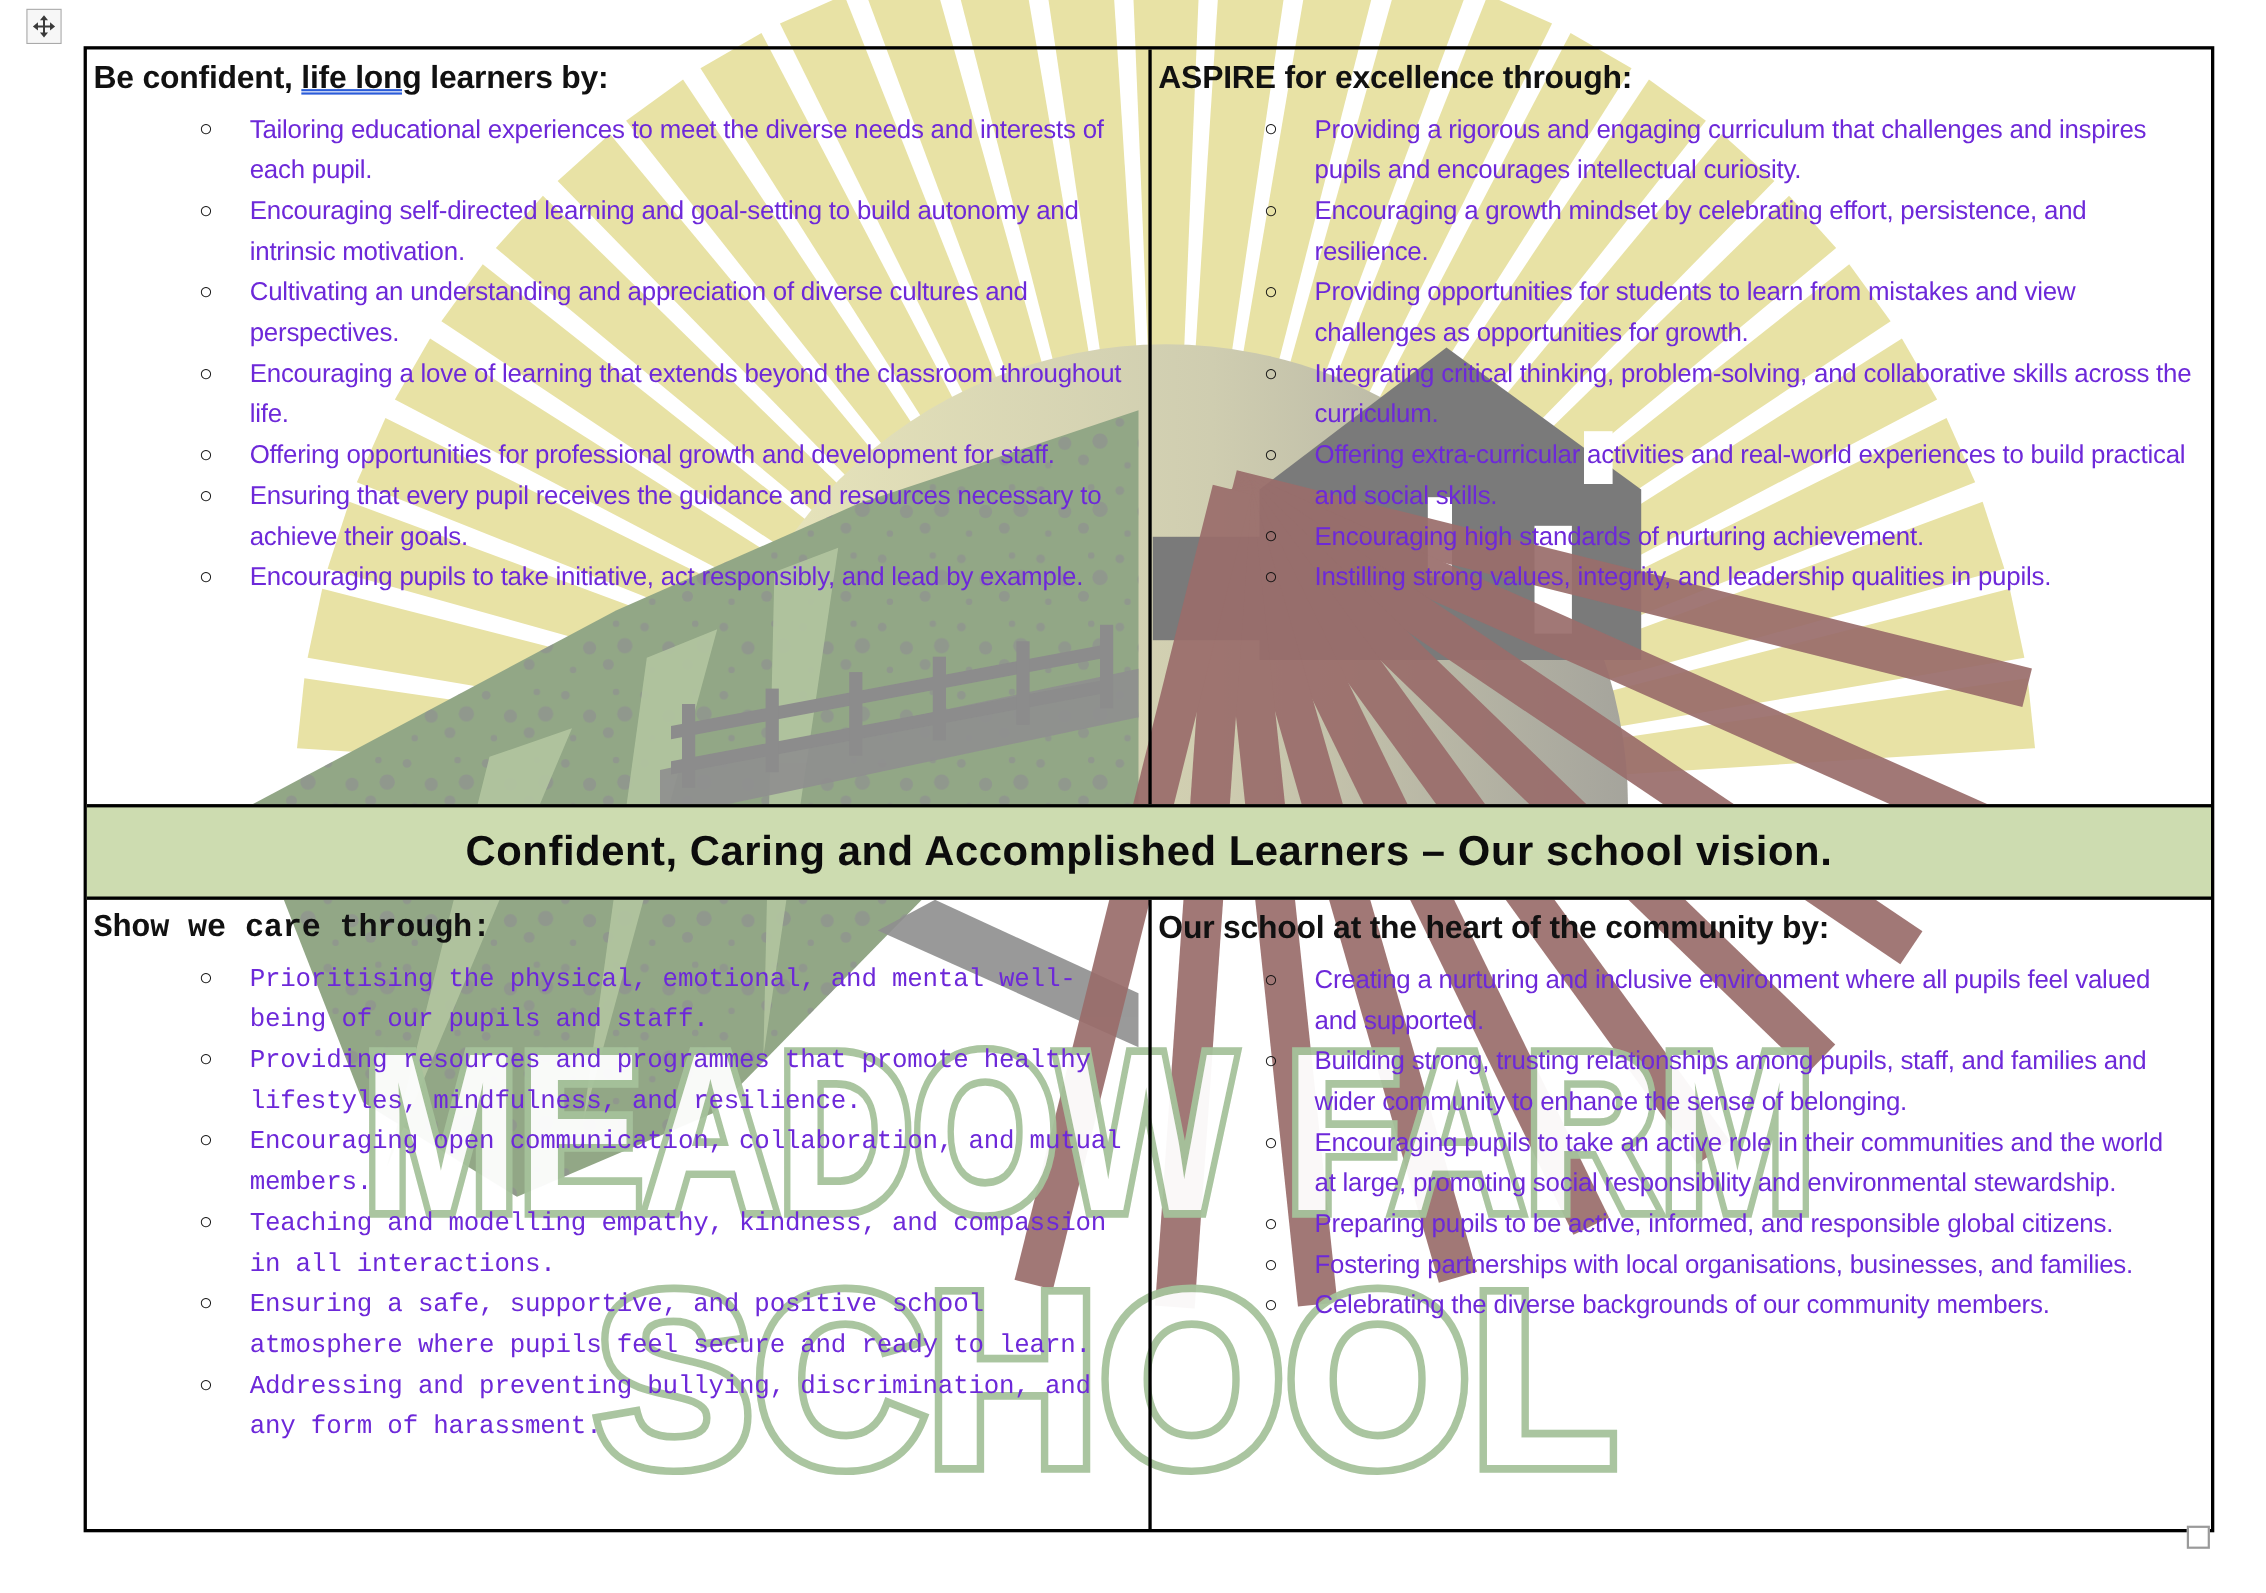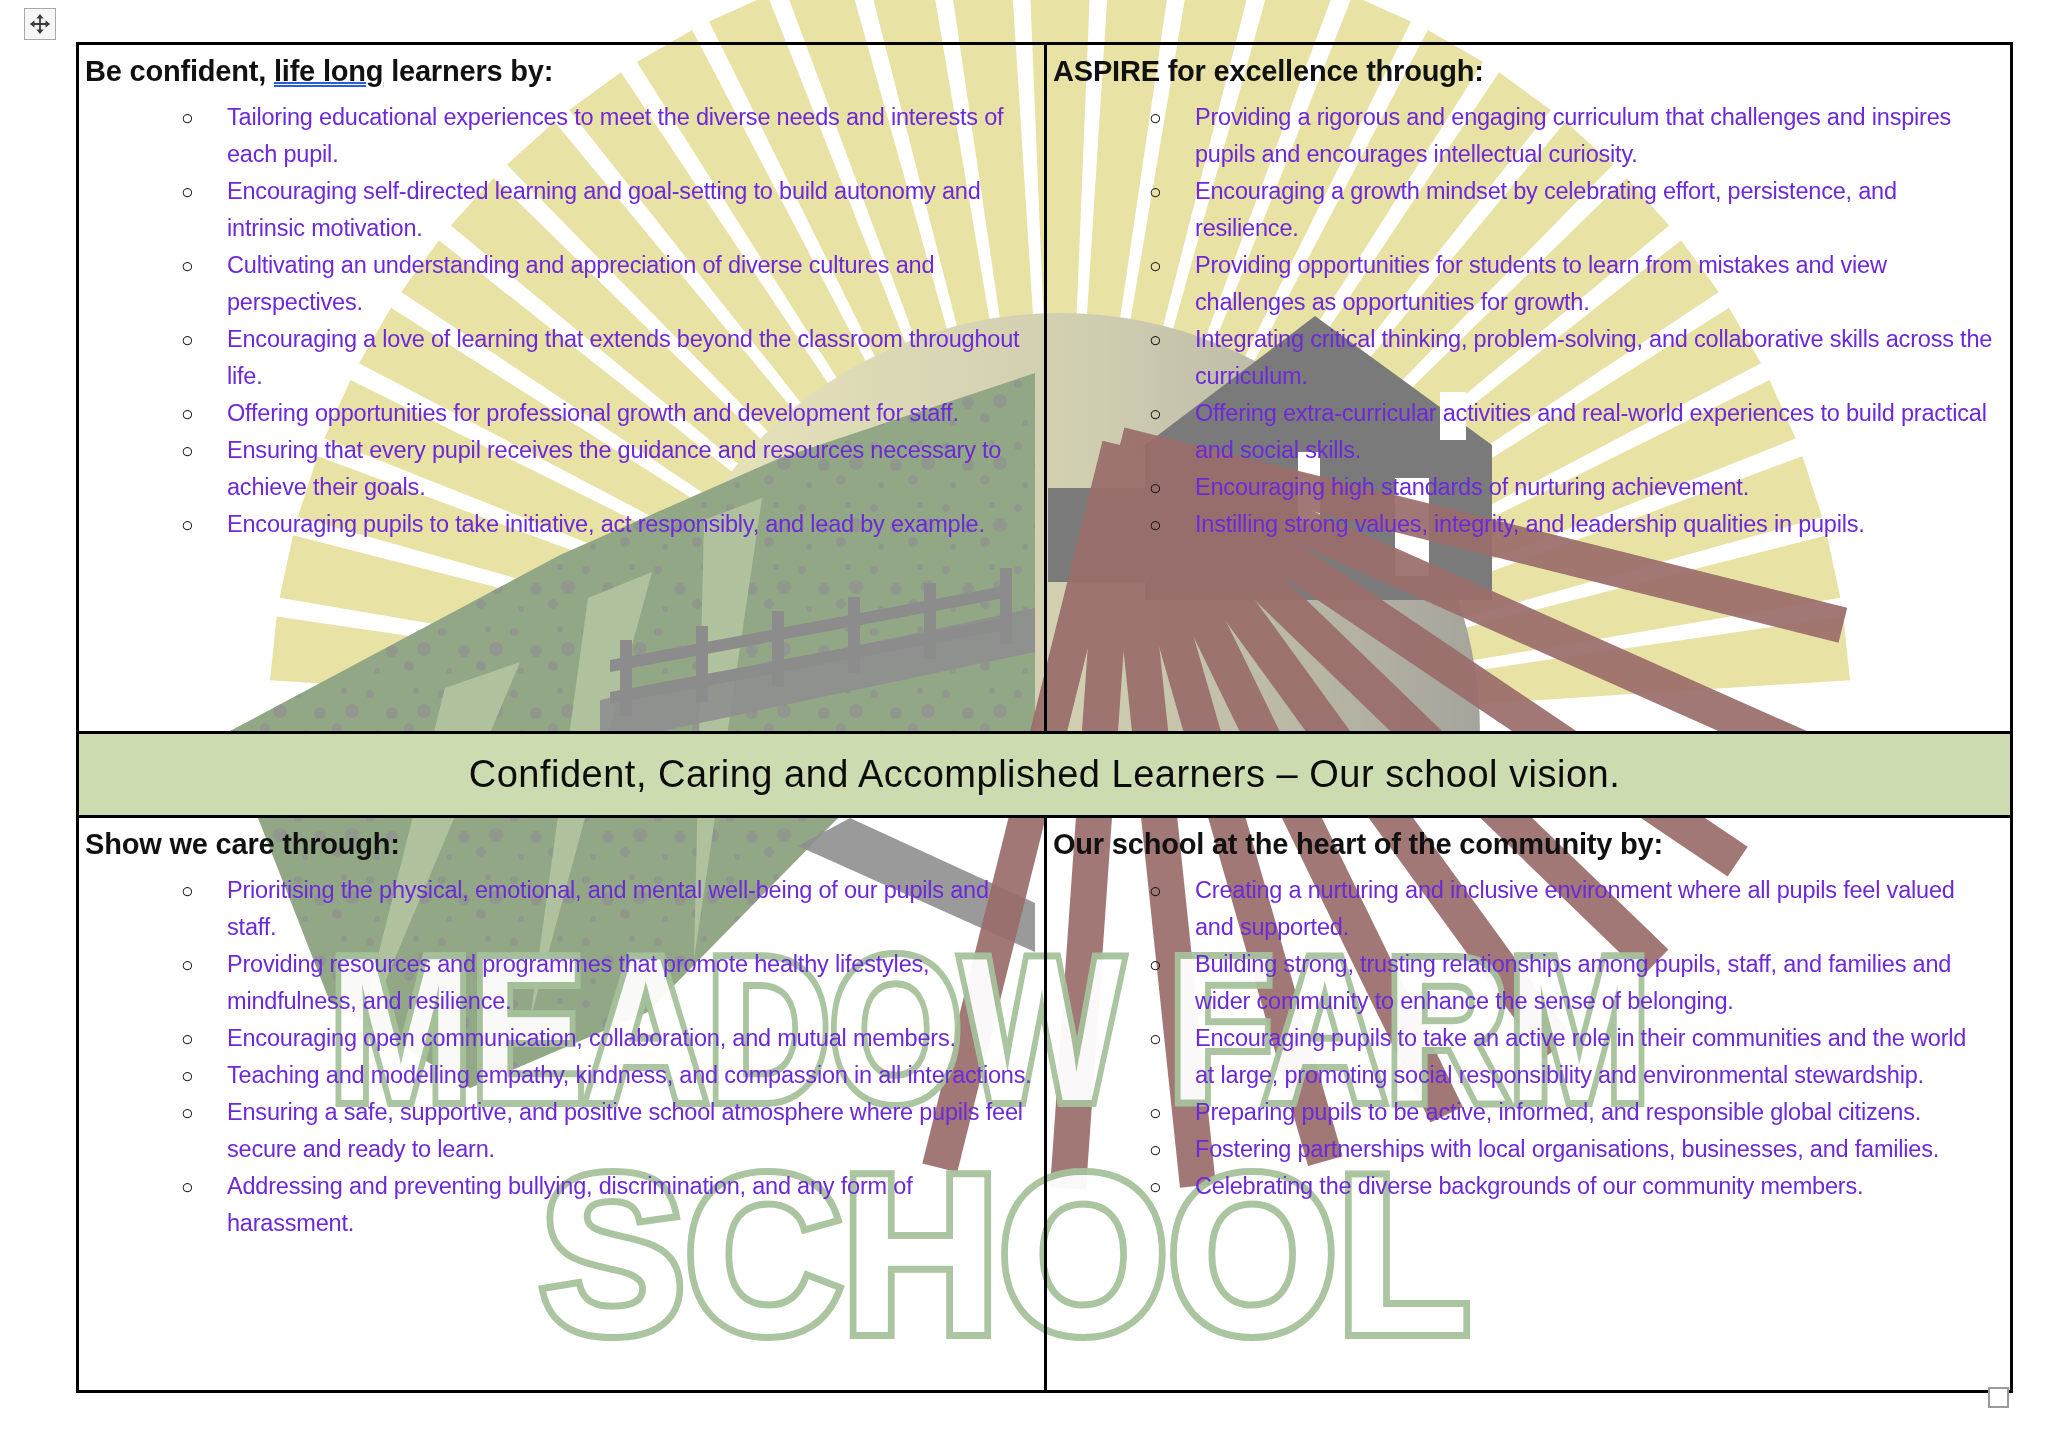"Confident, Caring and Accomplished" .banner-text { font-weight: normal -> bold }
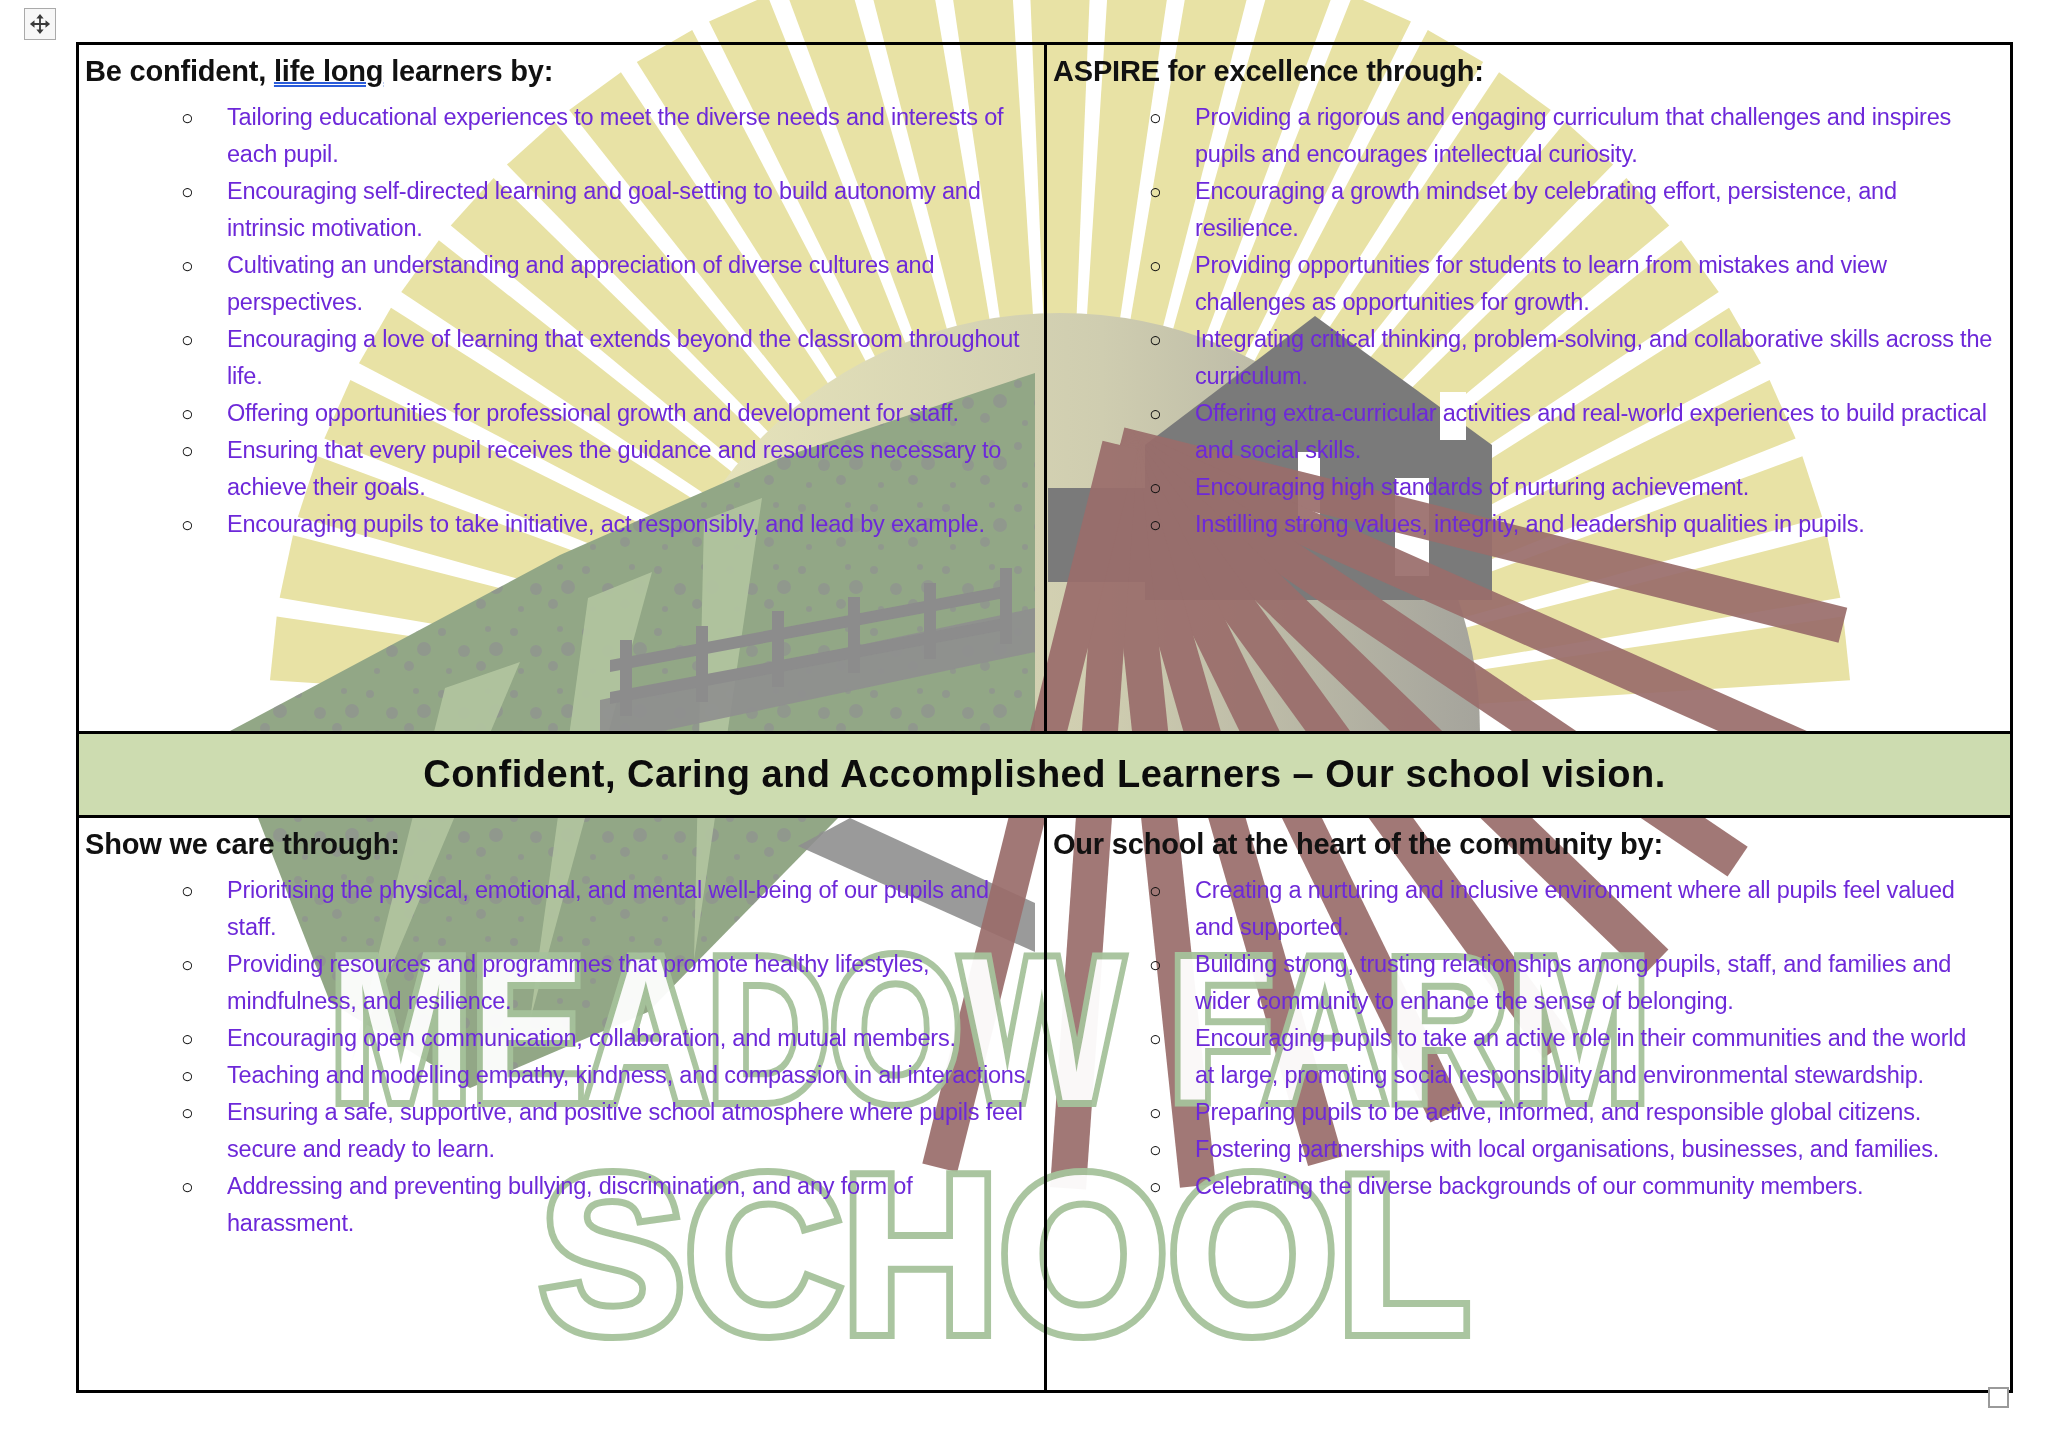"Show we care through:" .cell-bl { font-family: none -> Liberation Mono, monospace }
